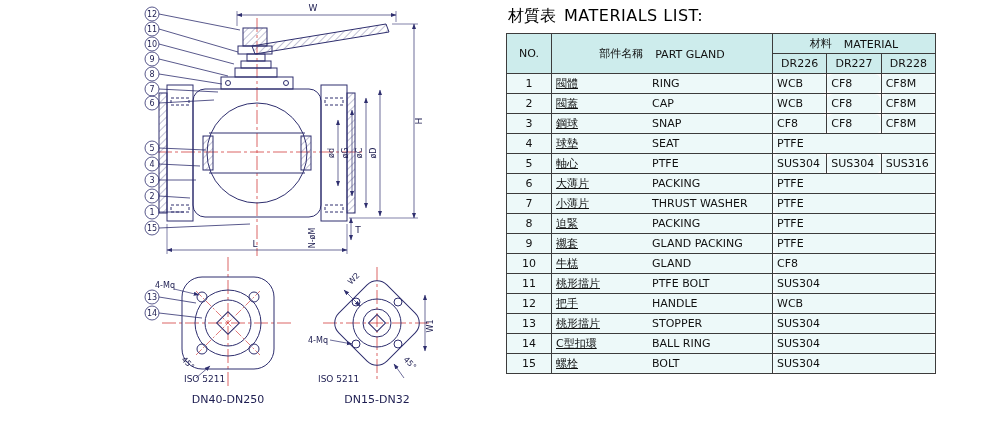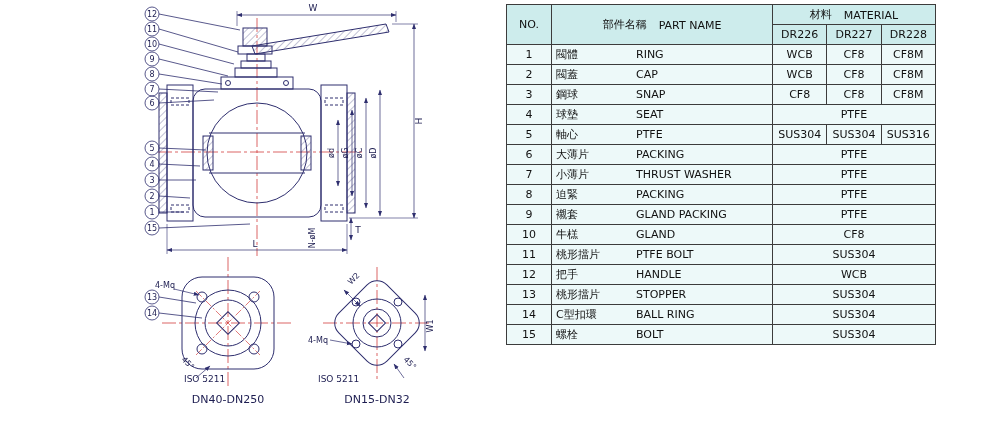"材質表 MATERIALS LIST:" div.title { html: none -> <div> <span>材質表</span><span>MATERIALS LIST:</span> </div> }
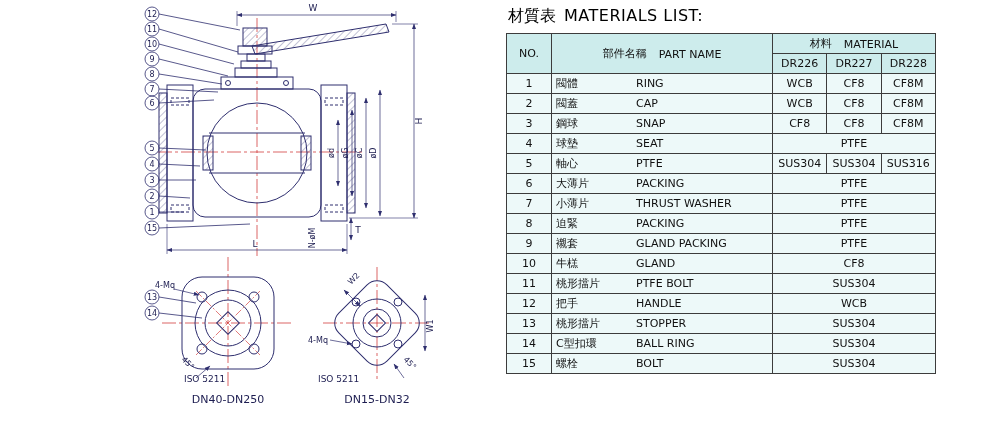"PART NAME" span.hen { text: NAME -> GLAND }
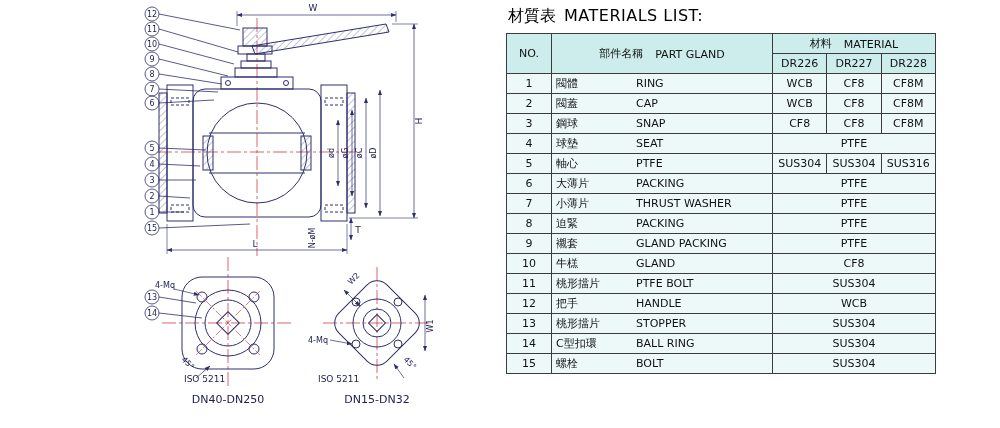"閥體" td.c-name .cn { text-decoration: none -> underline; width: 80px -> 96px }
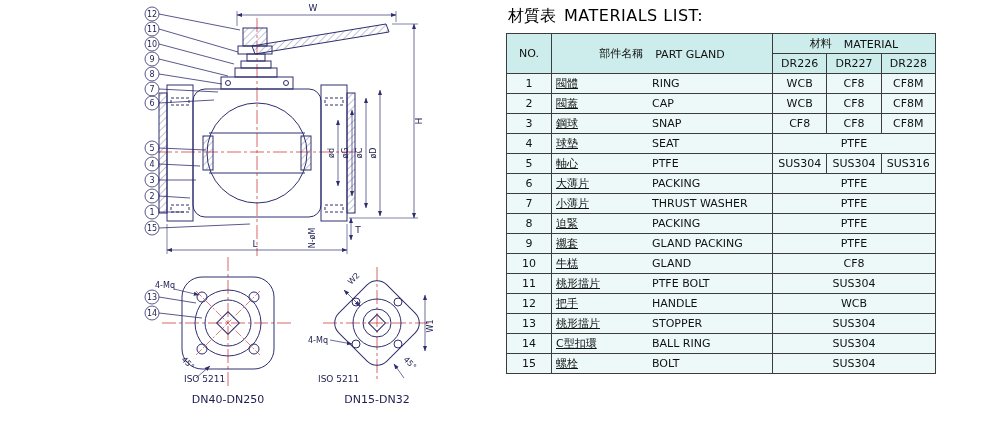"WCB" td.c-mat { border-radius: none -> 7px; text-align: center -> none }
